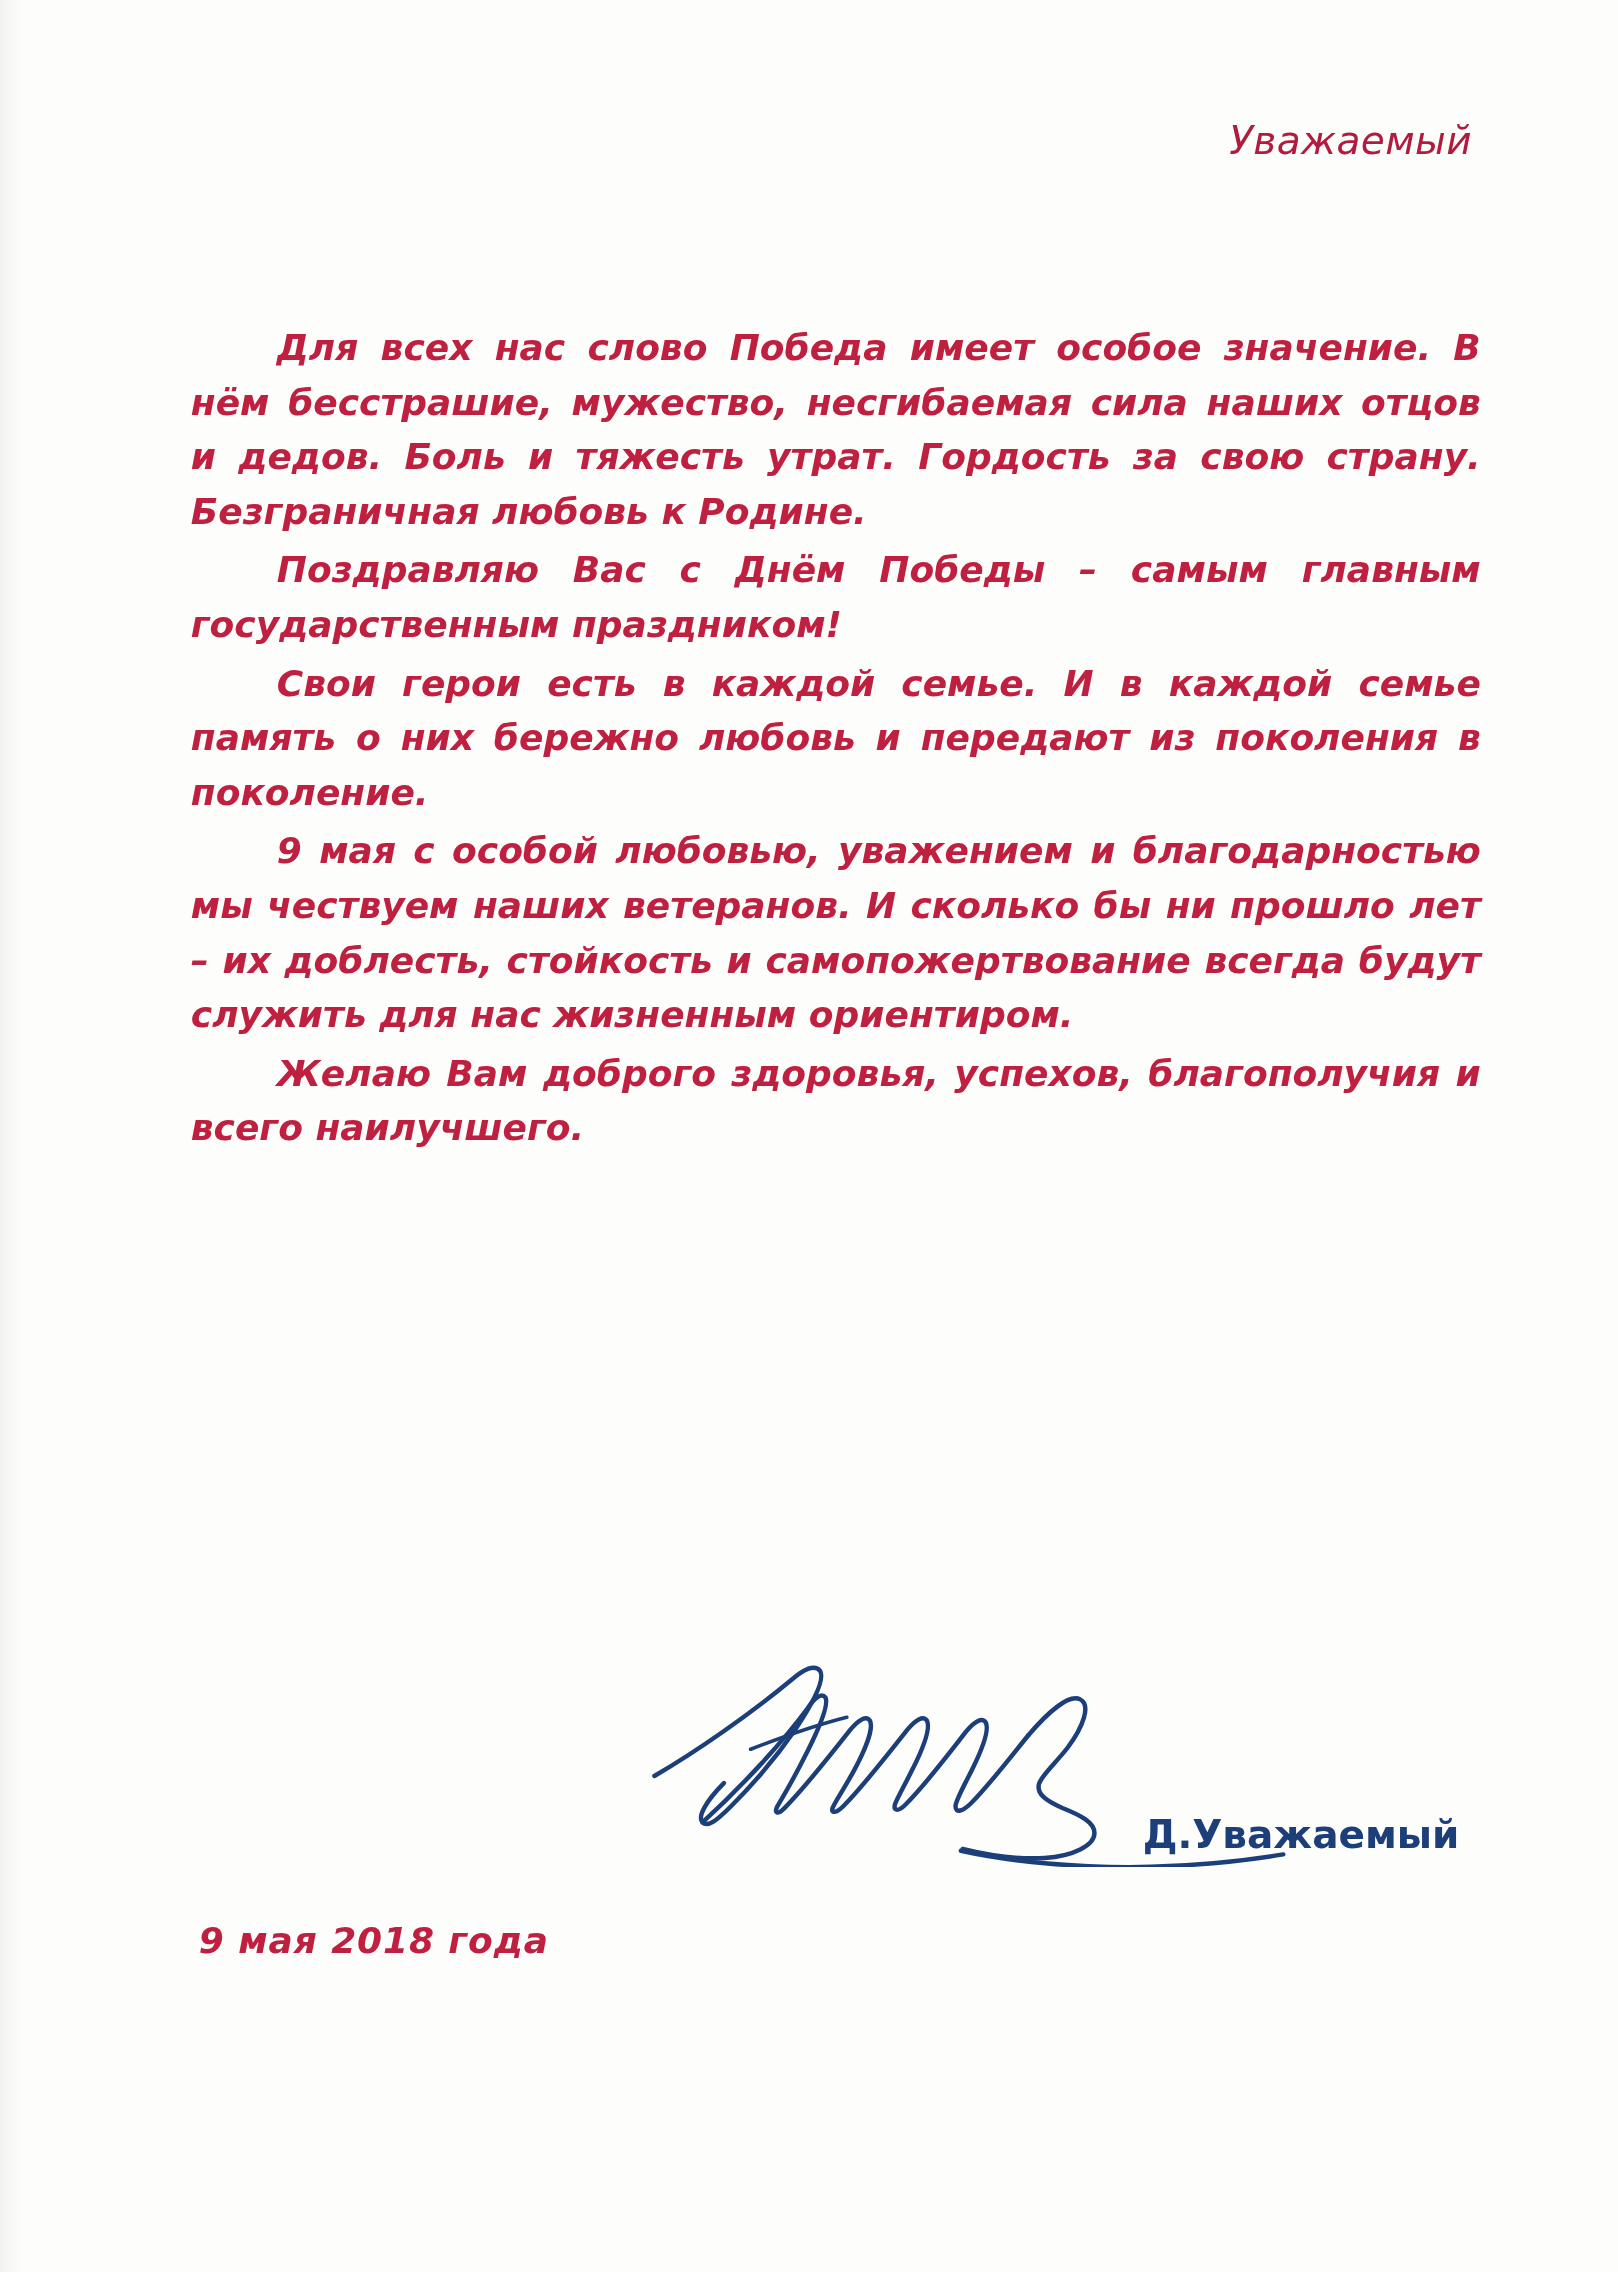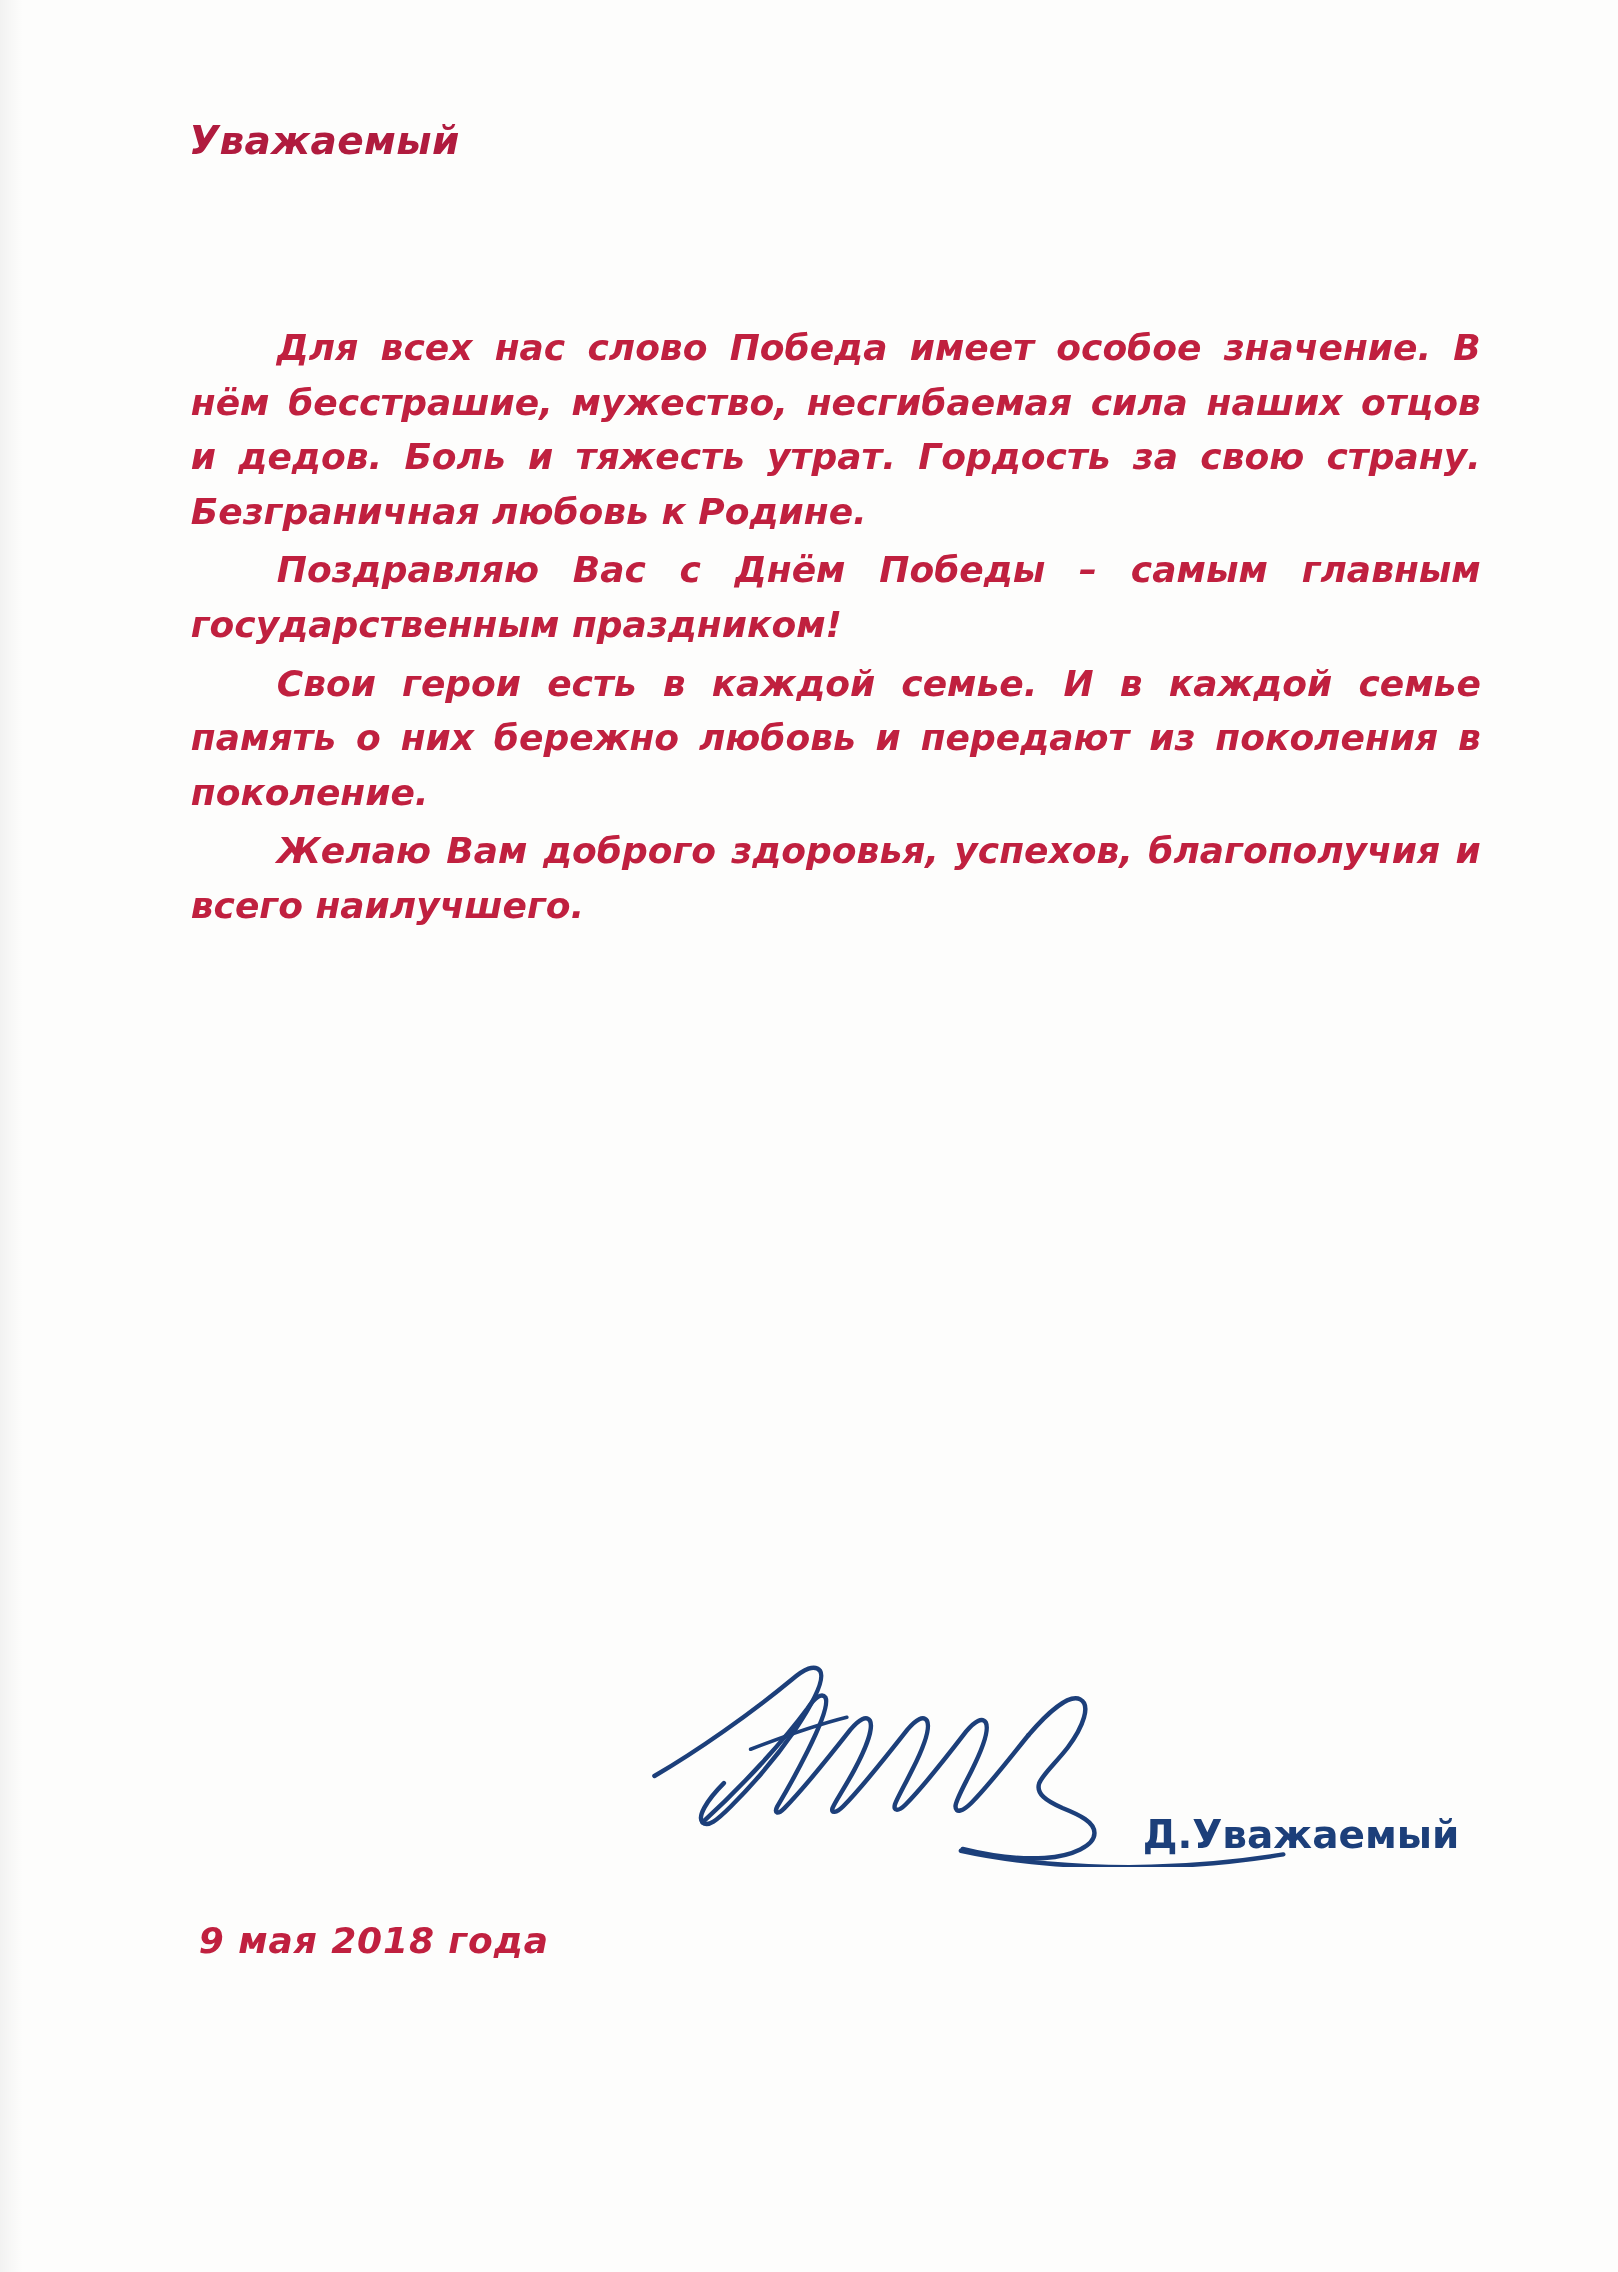"Уважаемый" .salutation { font-weight: bold -> normal; text-align: left -> right }
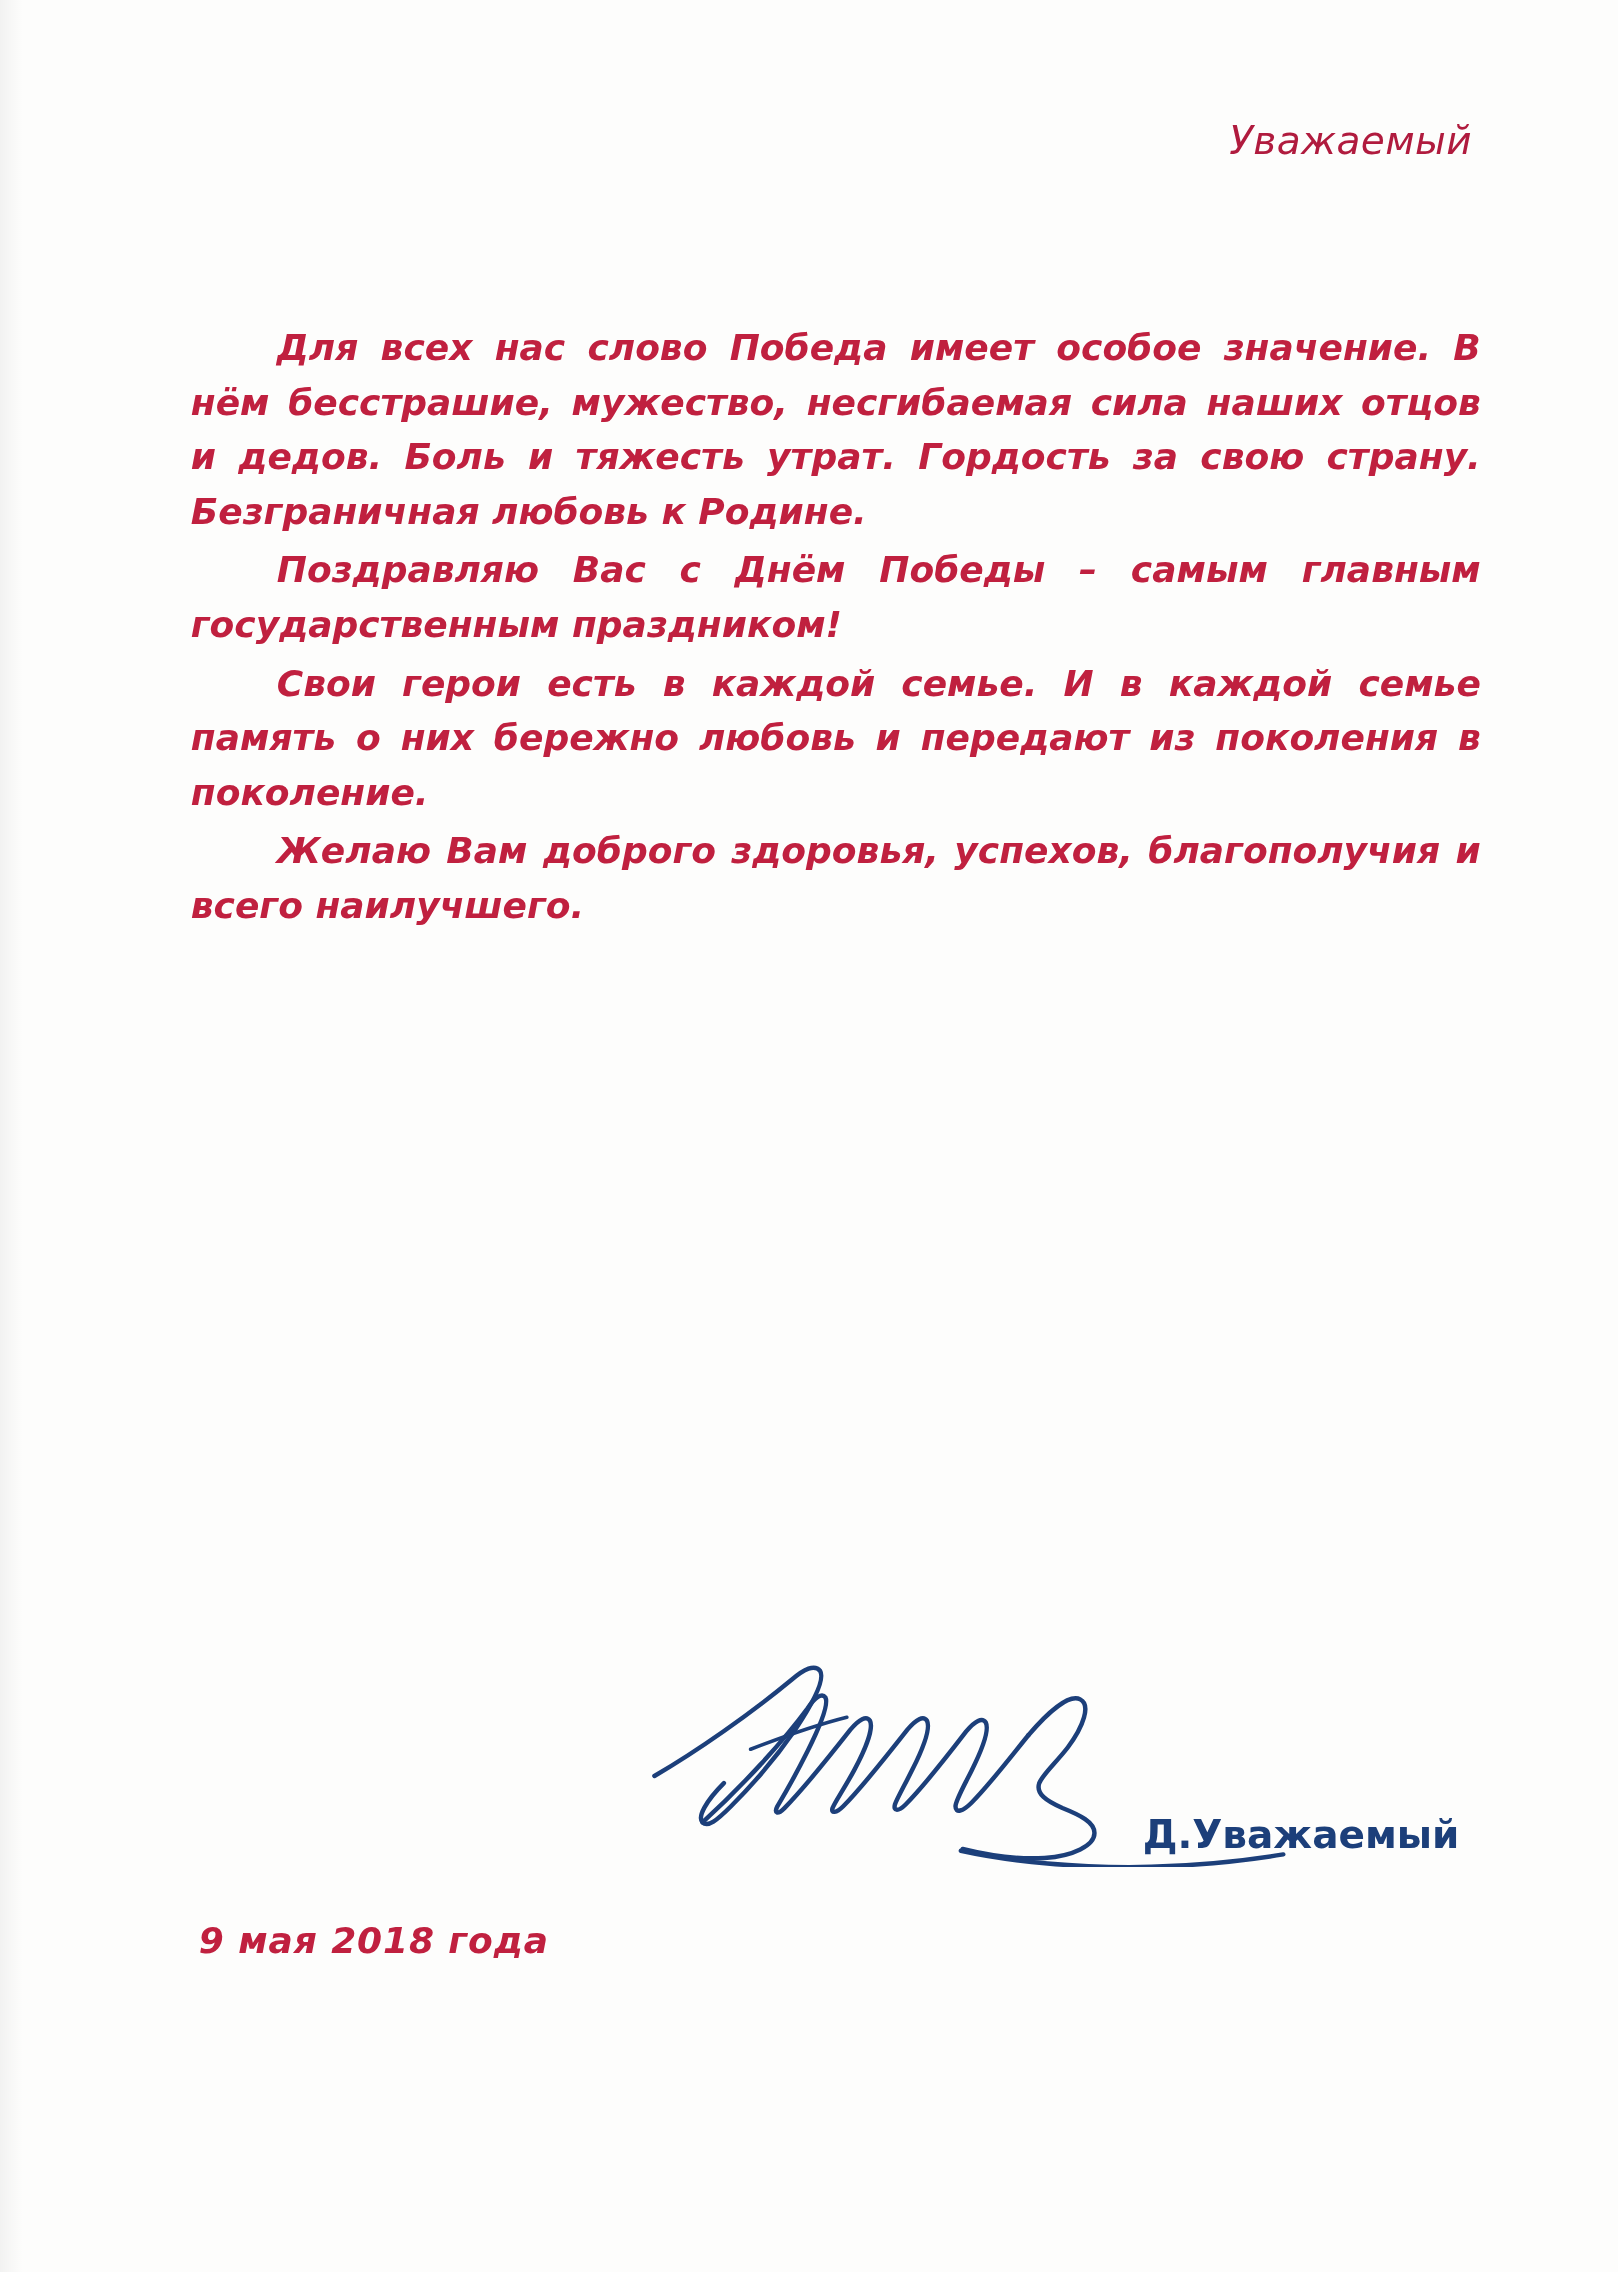"9 мая с особой любовью," p.para { html: none -> <p>9 мая с особой любовью, уважением и благодарностью мы чествуем наших ветеранов. И сколько бы ни прошло лет – их доблесть, стойкость и самопожертвование всегда будут служить для нас жизненным ориентиром.</p> }
